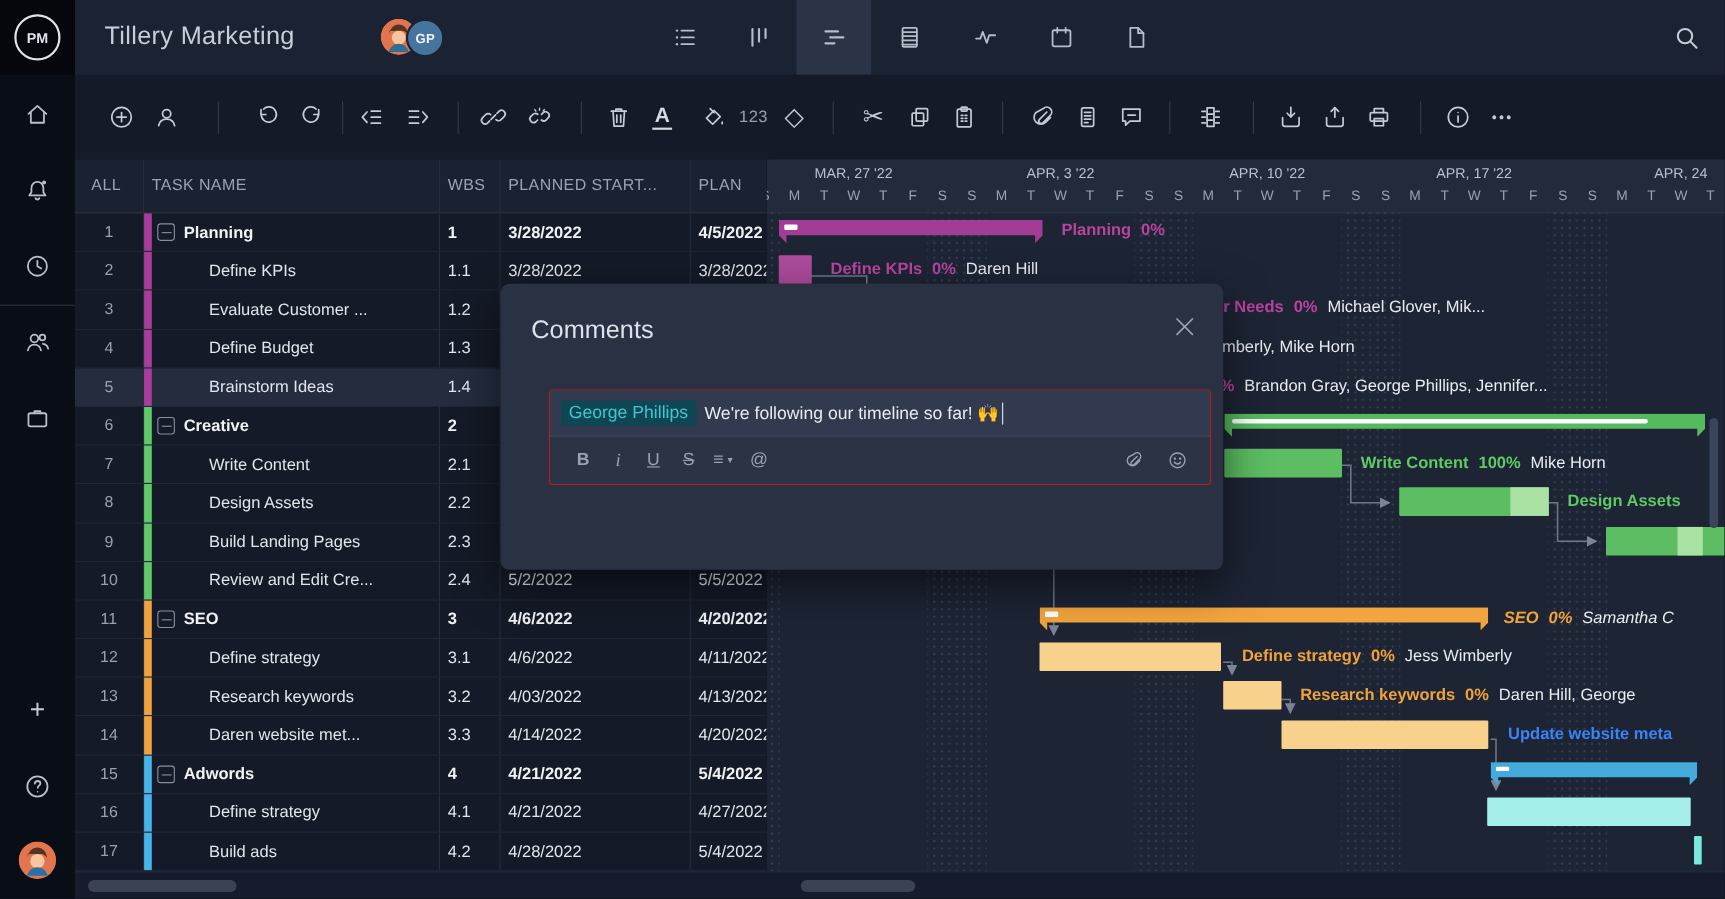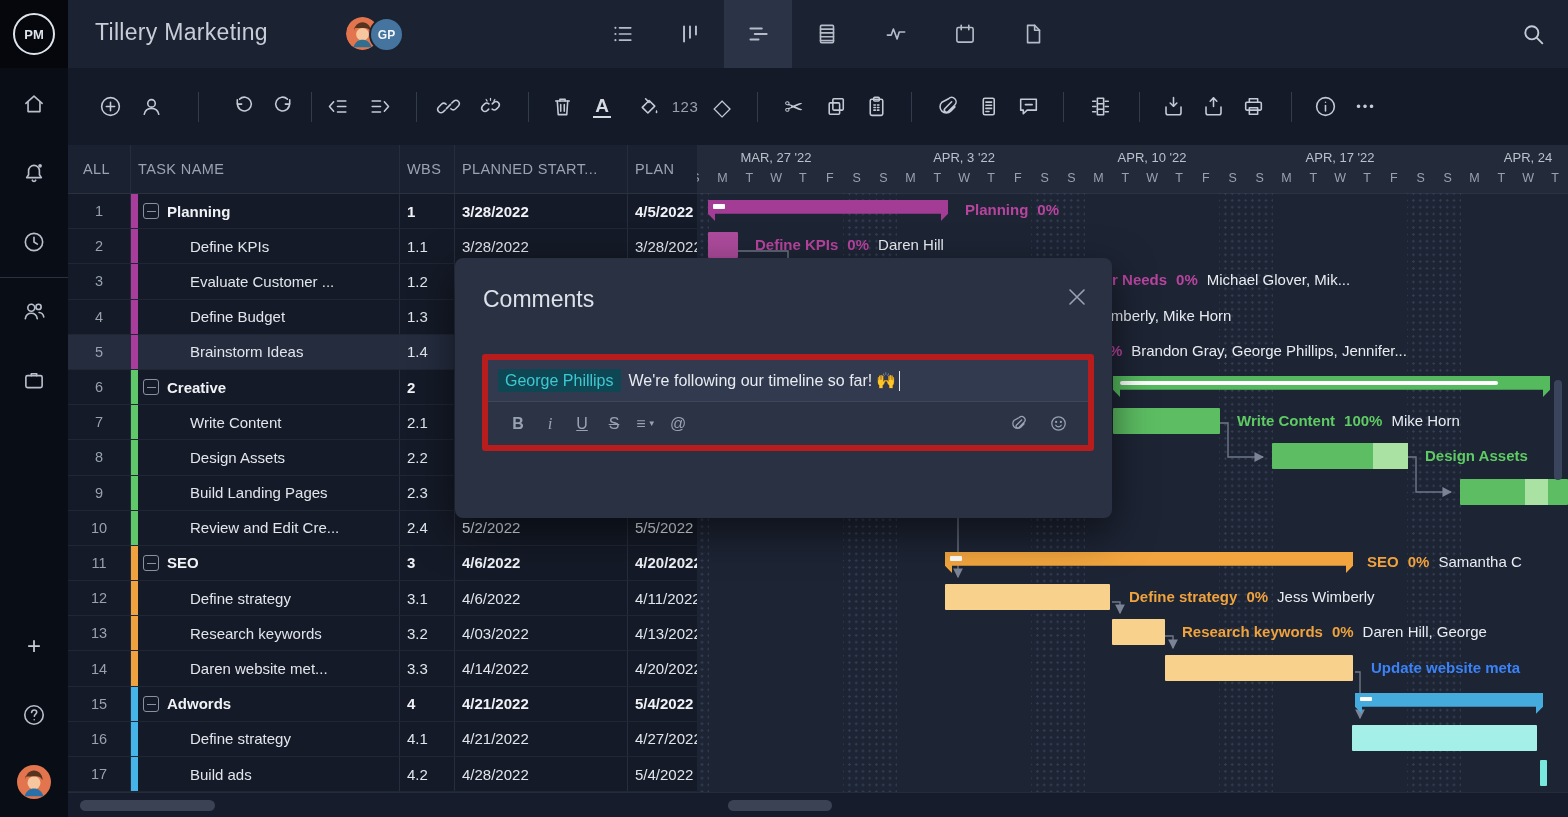"George Phillips" .m-box { border: 6px solid #b91c1c -> 1px solid #b91c1c; left: 27px -> 44px }
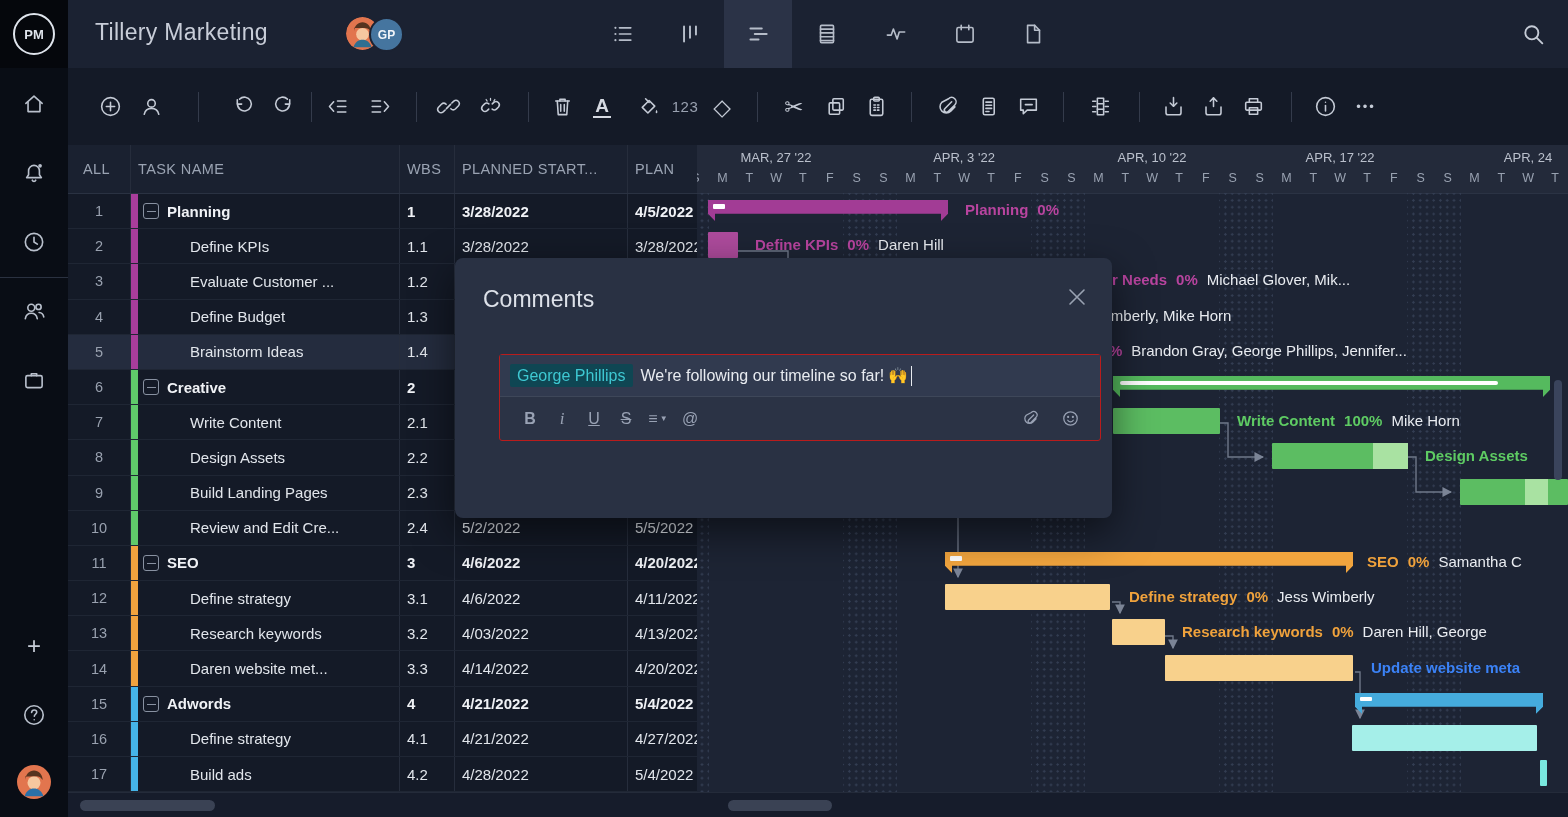"SEO 0% Samantha C" div.g-label { font-style: none -> italic }
